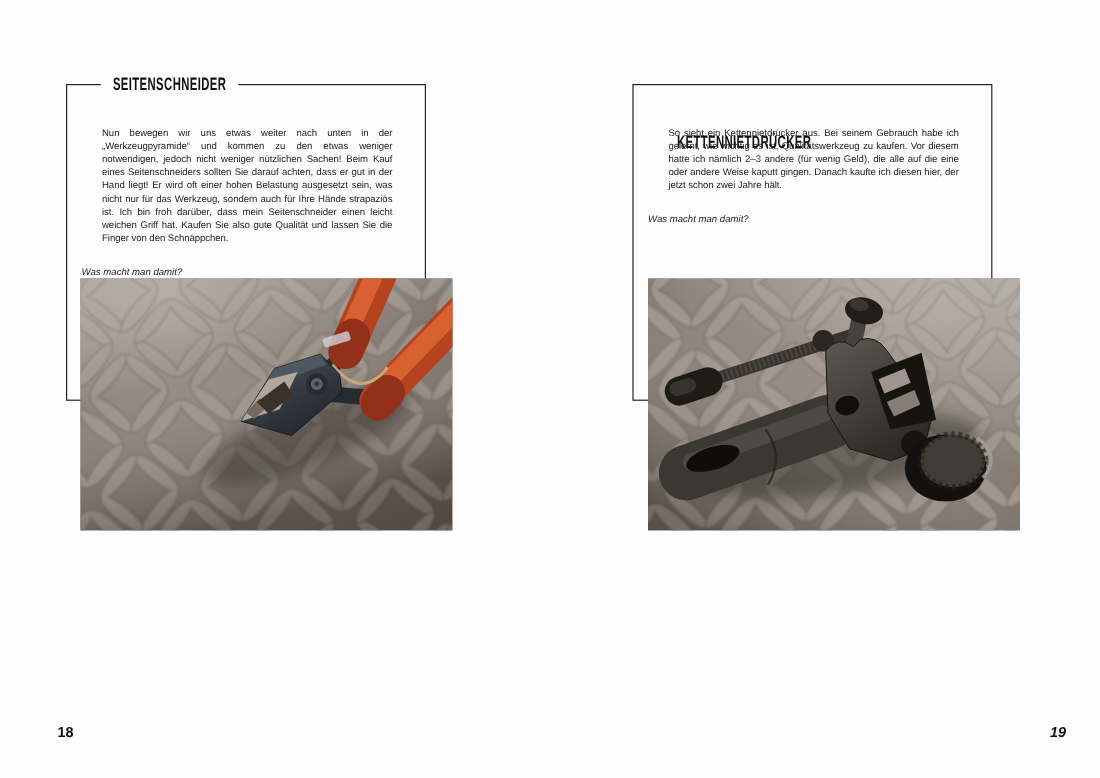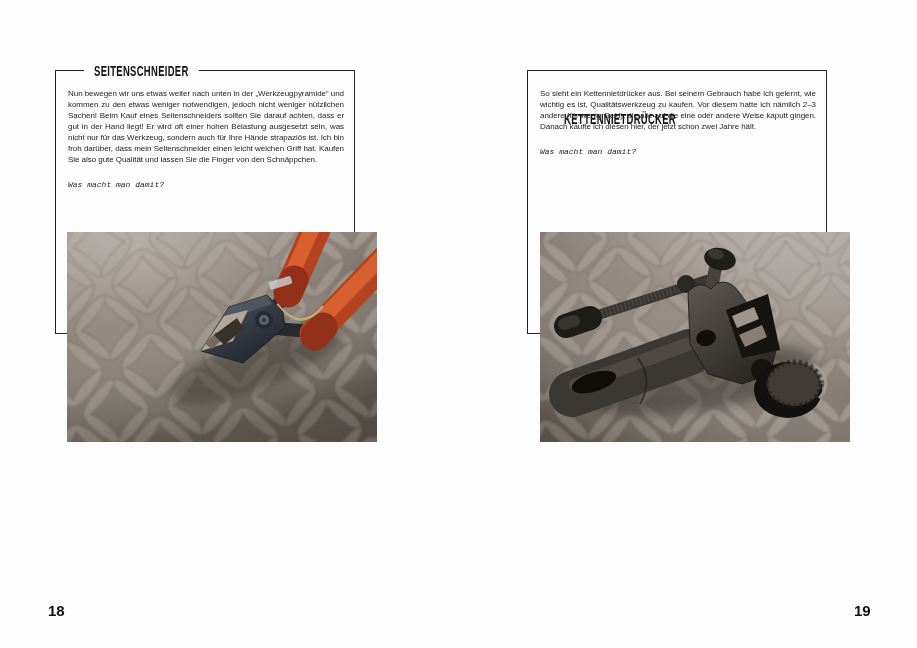"Nun bewegen wir uns etwas" .body-par { margin: 0 -> 17px }
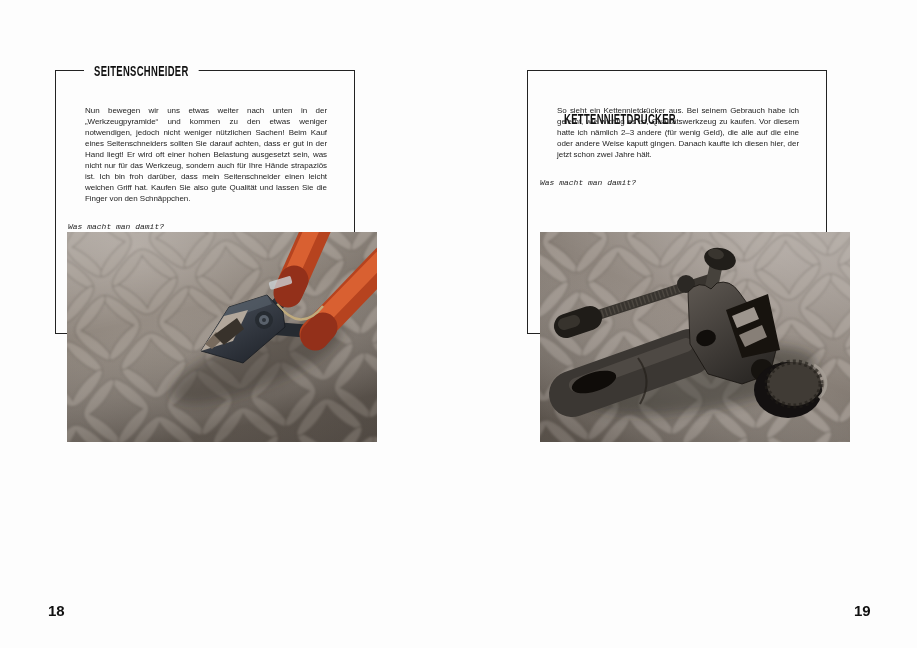"Was macht man damit?" .q-heading { font-family: Liberation Mono, monospace -> none }
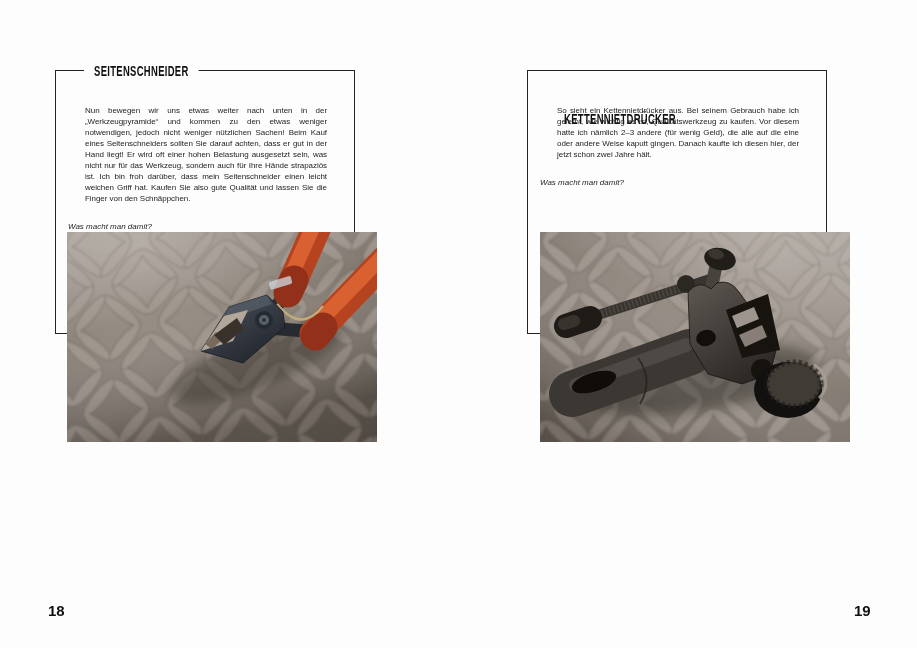"18" .pagenum { font-size: 15px -> 12px }
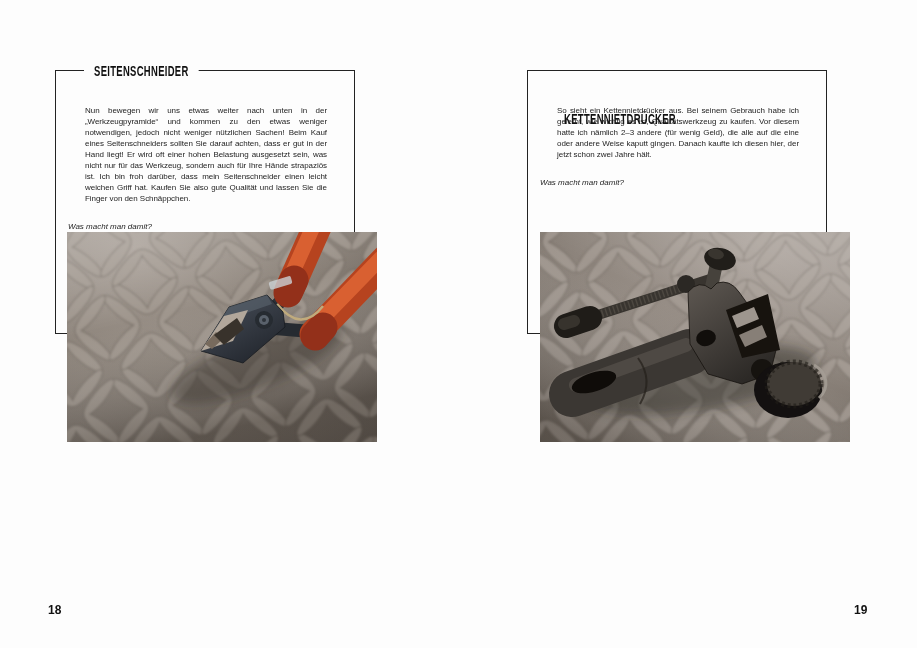"19" .page-right .pagenum { font-style: none -> italic; left: 395px -> 416px }
